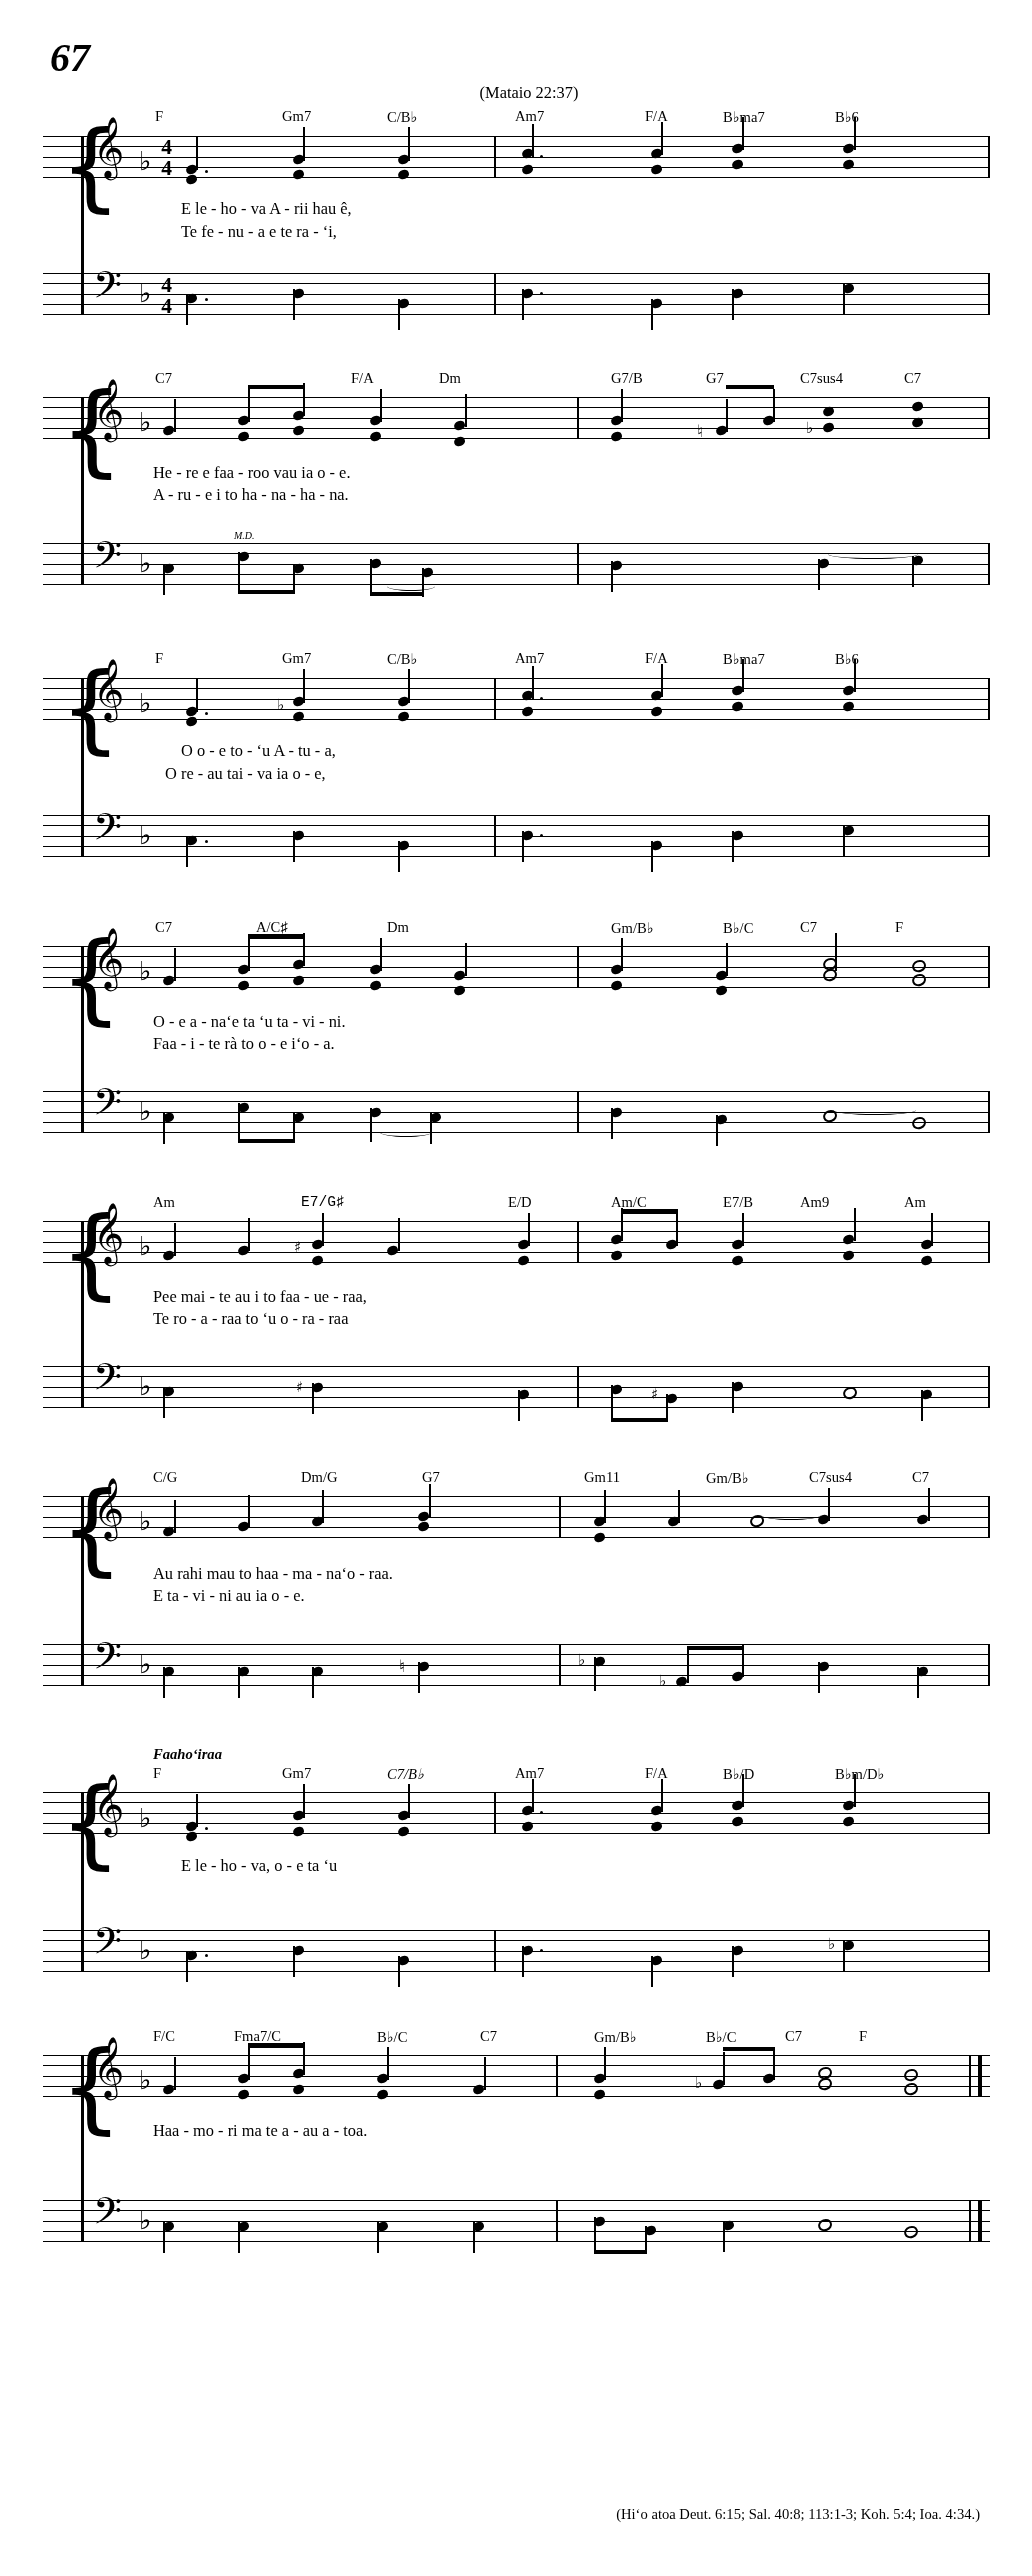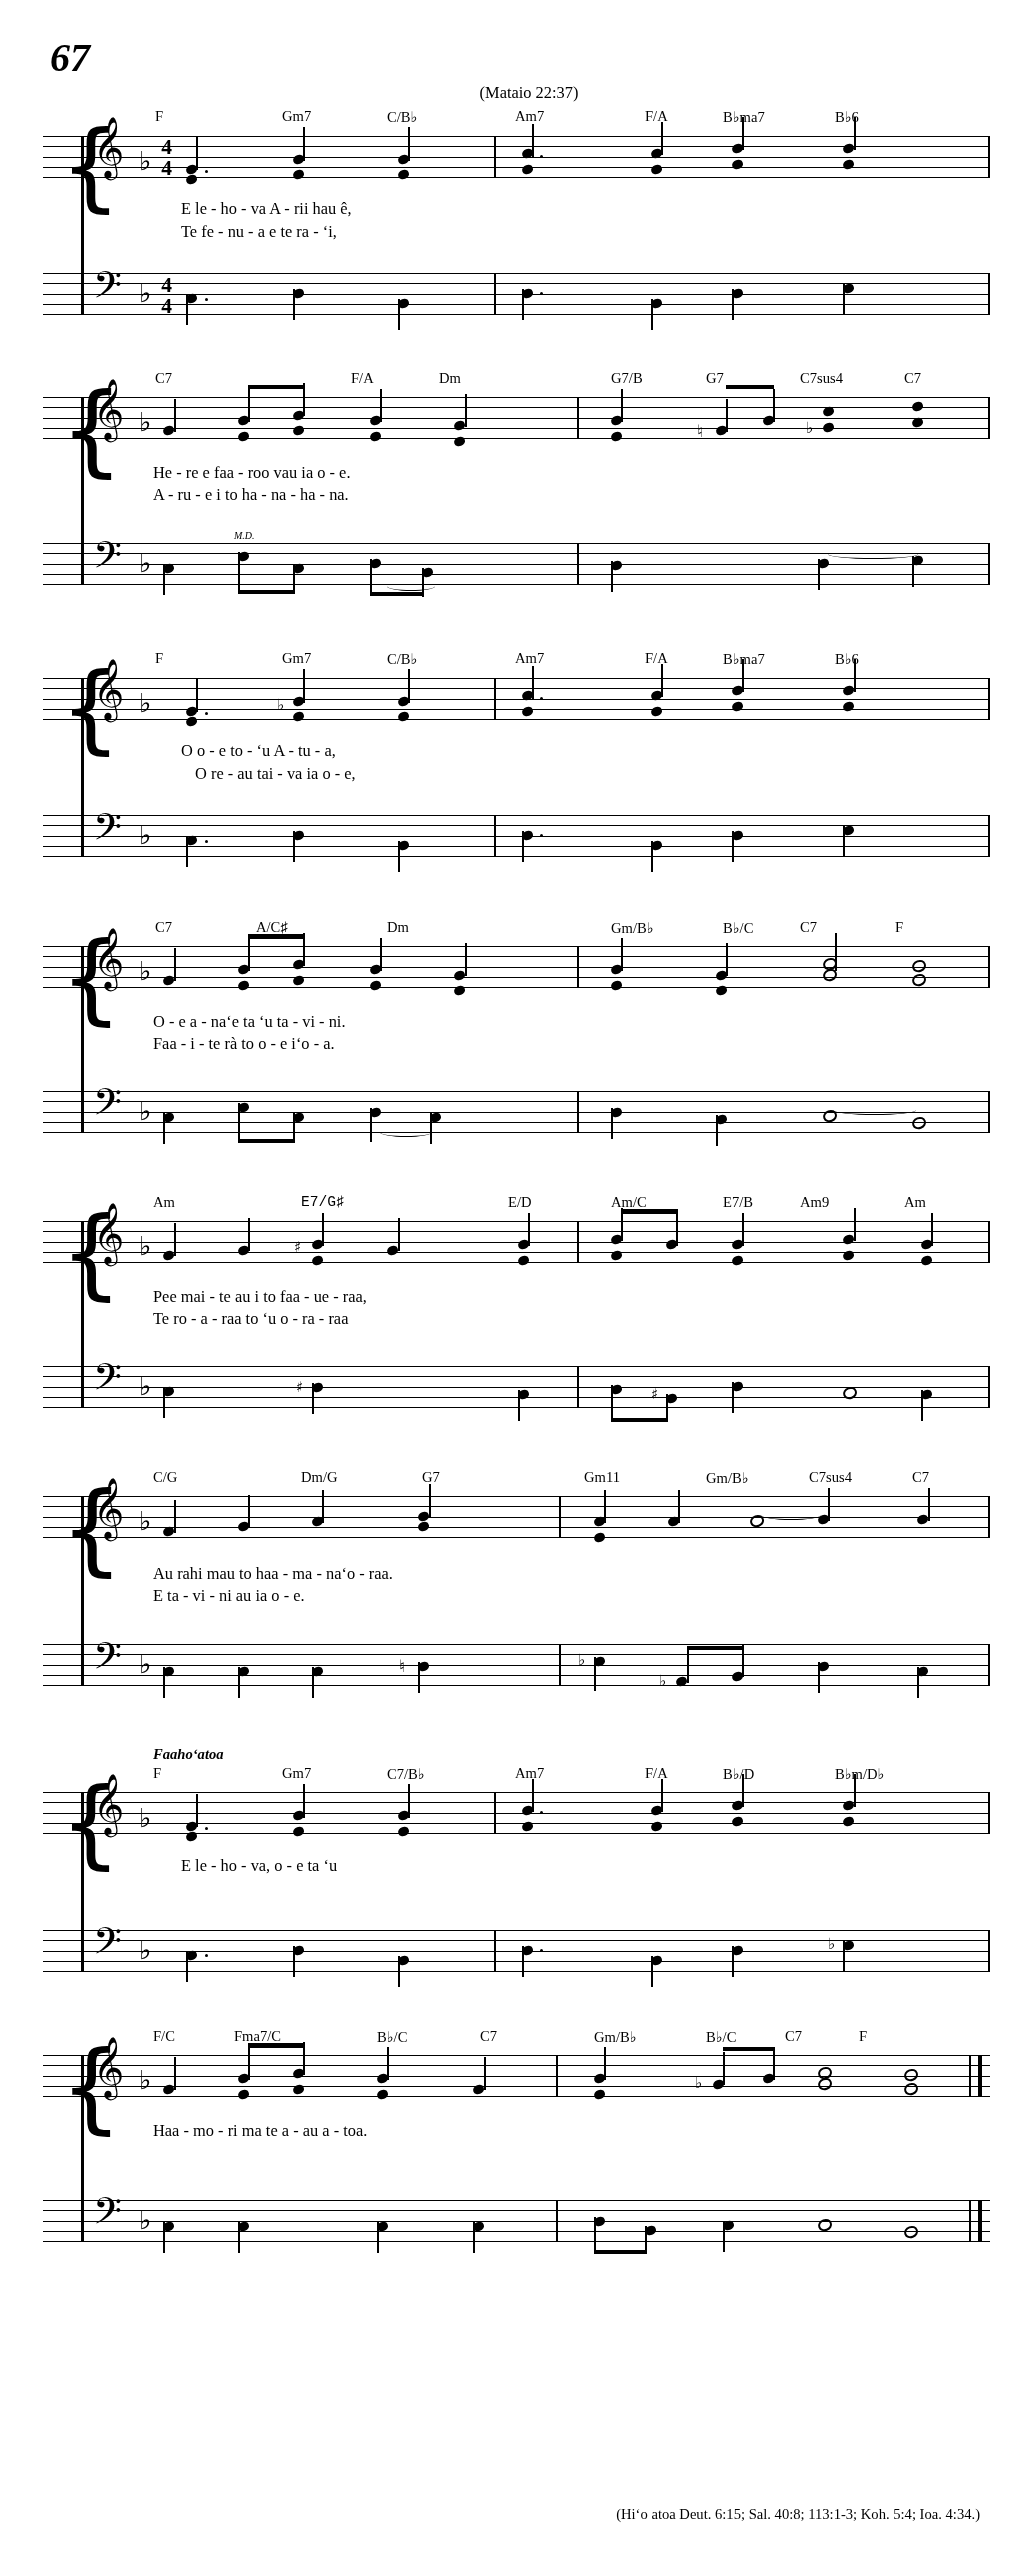"O re - au tai" div.lyric { left: 152px -> 122px }
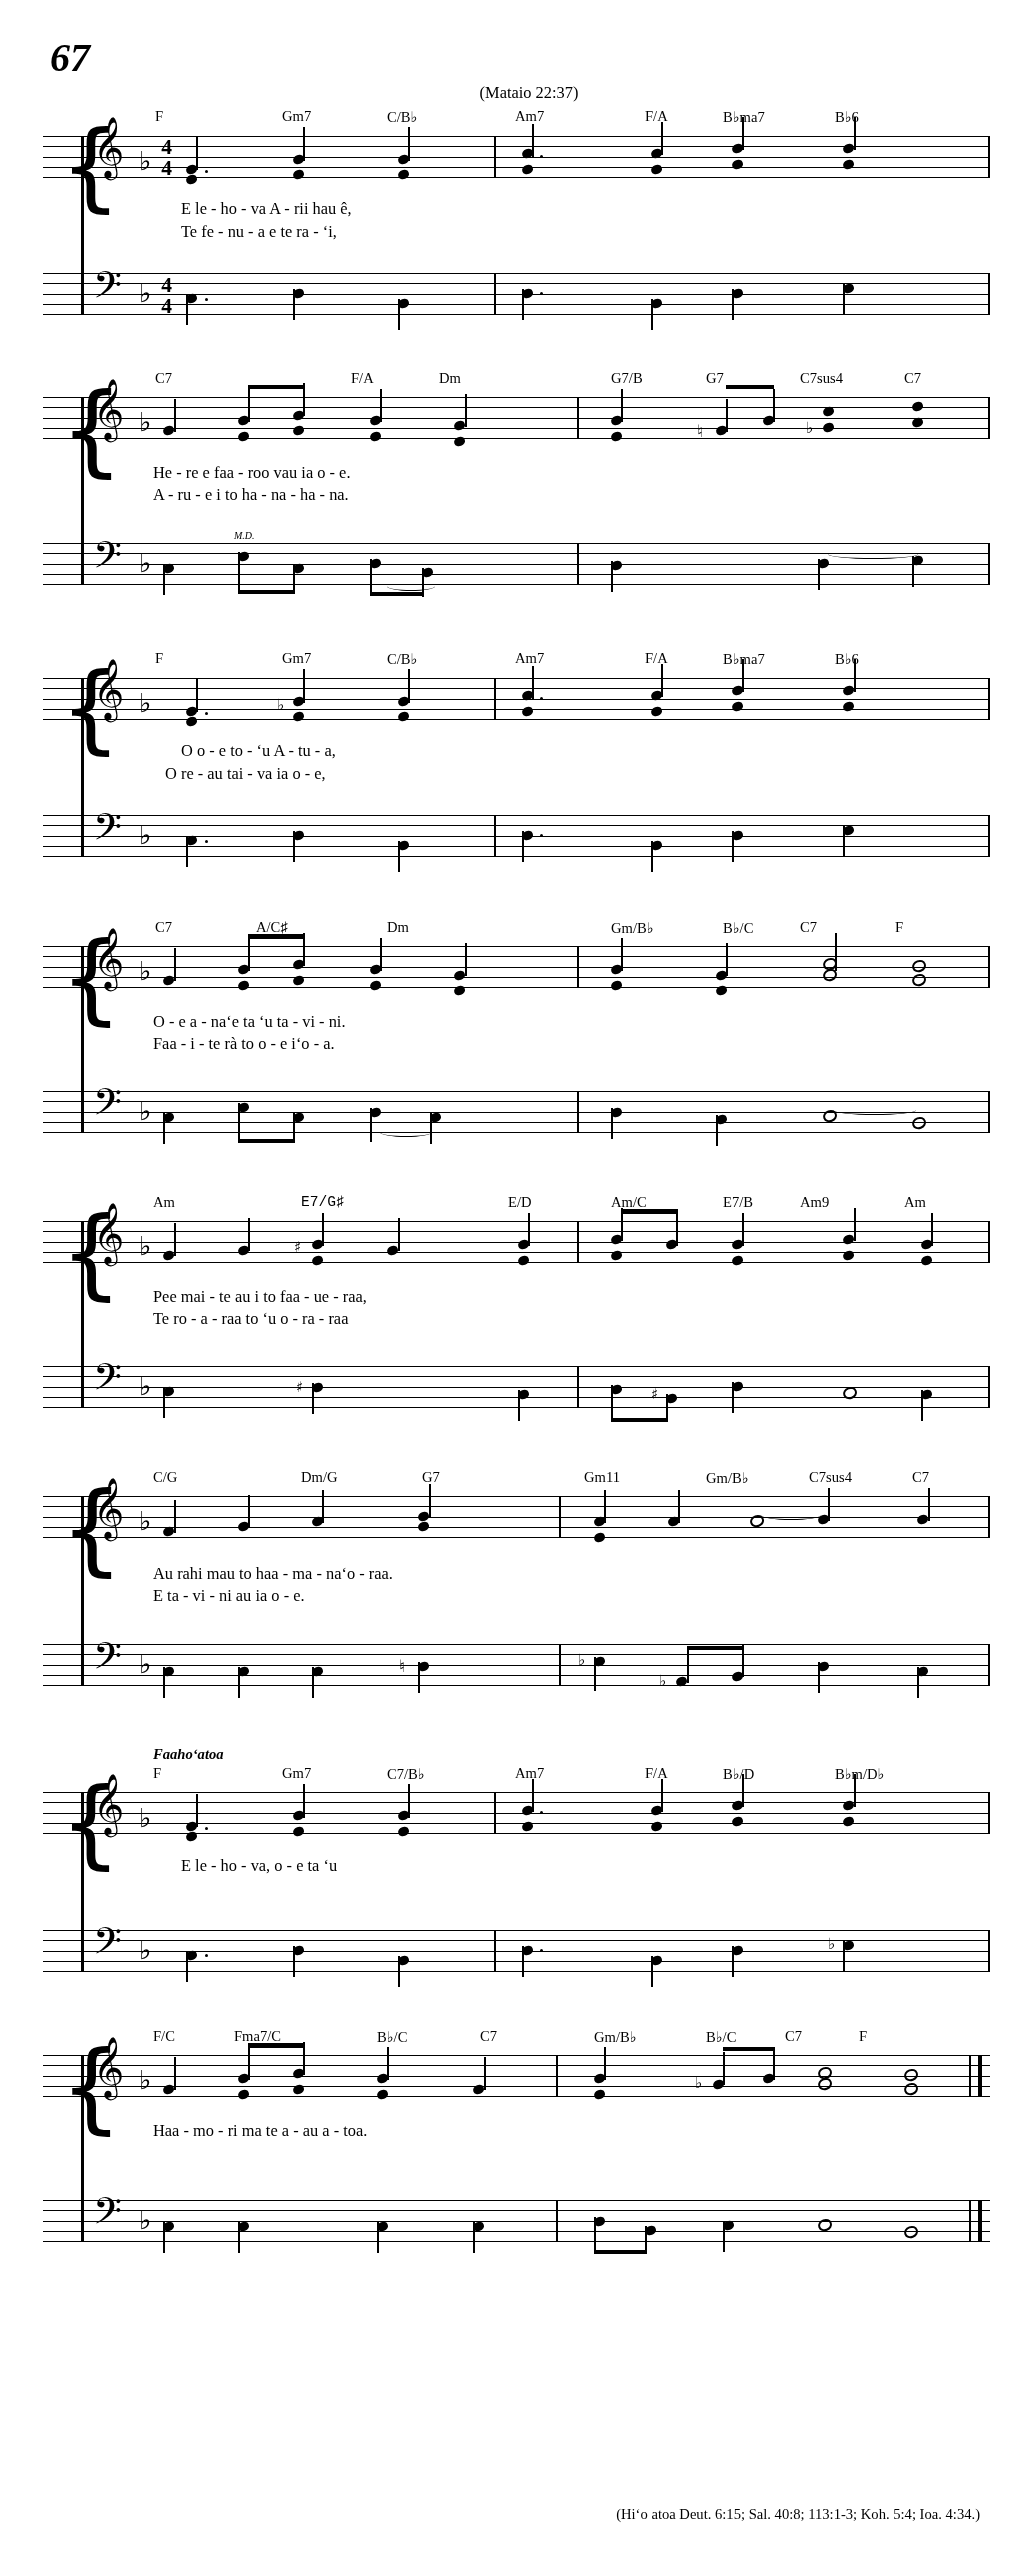"Faaho‘atoa" div.section-label { text: atoa -> iraa }
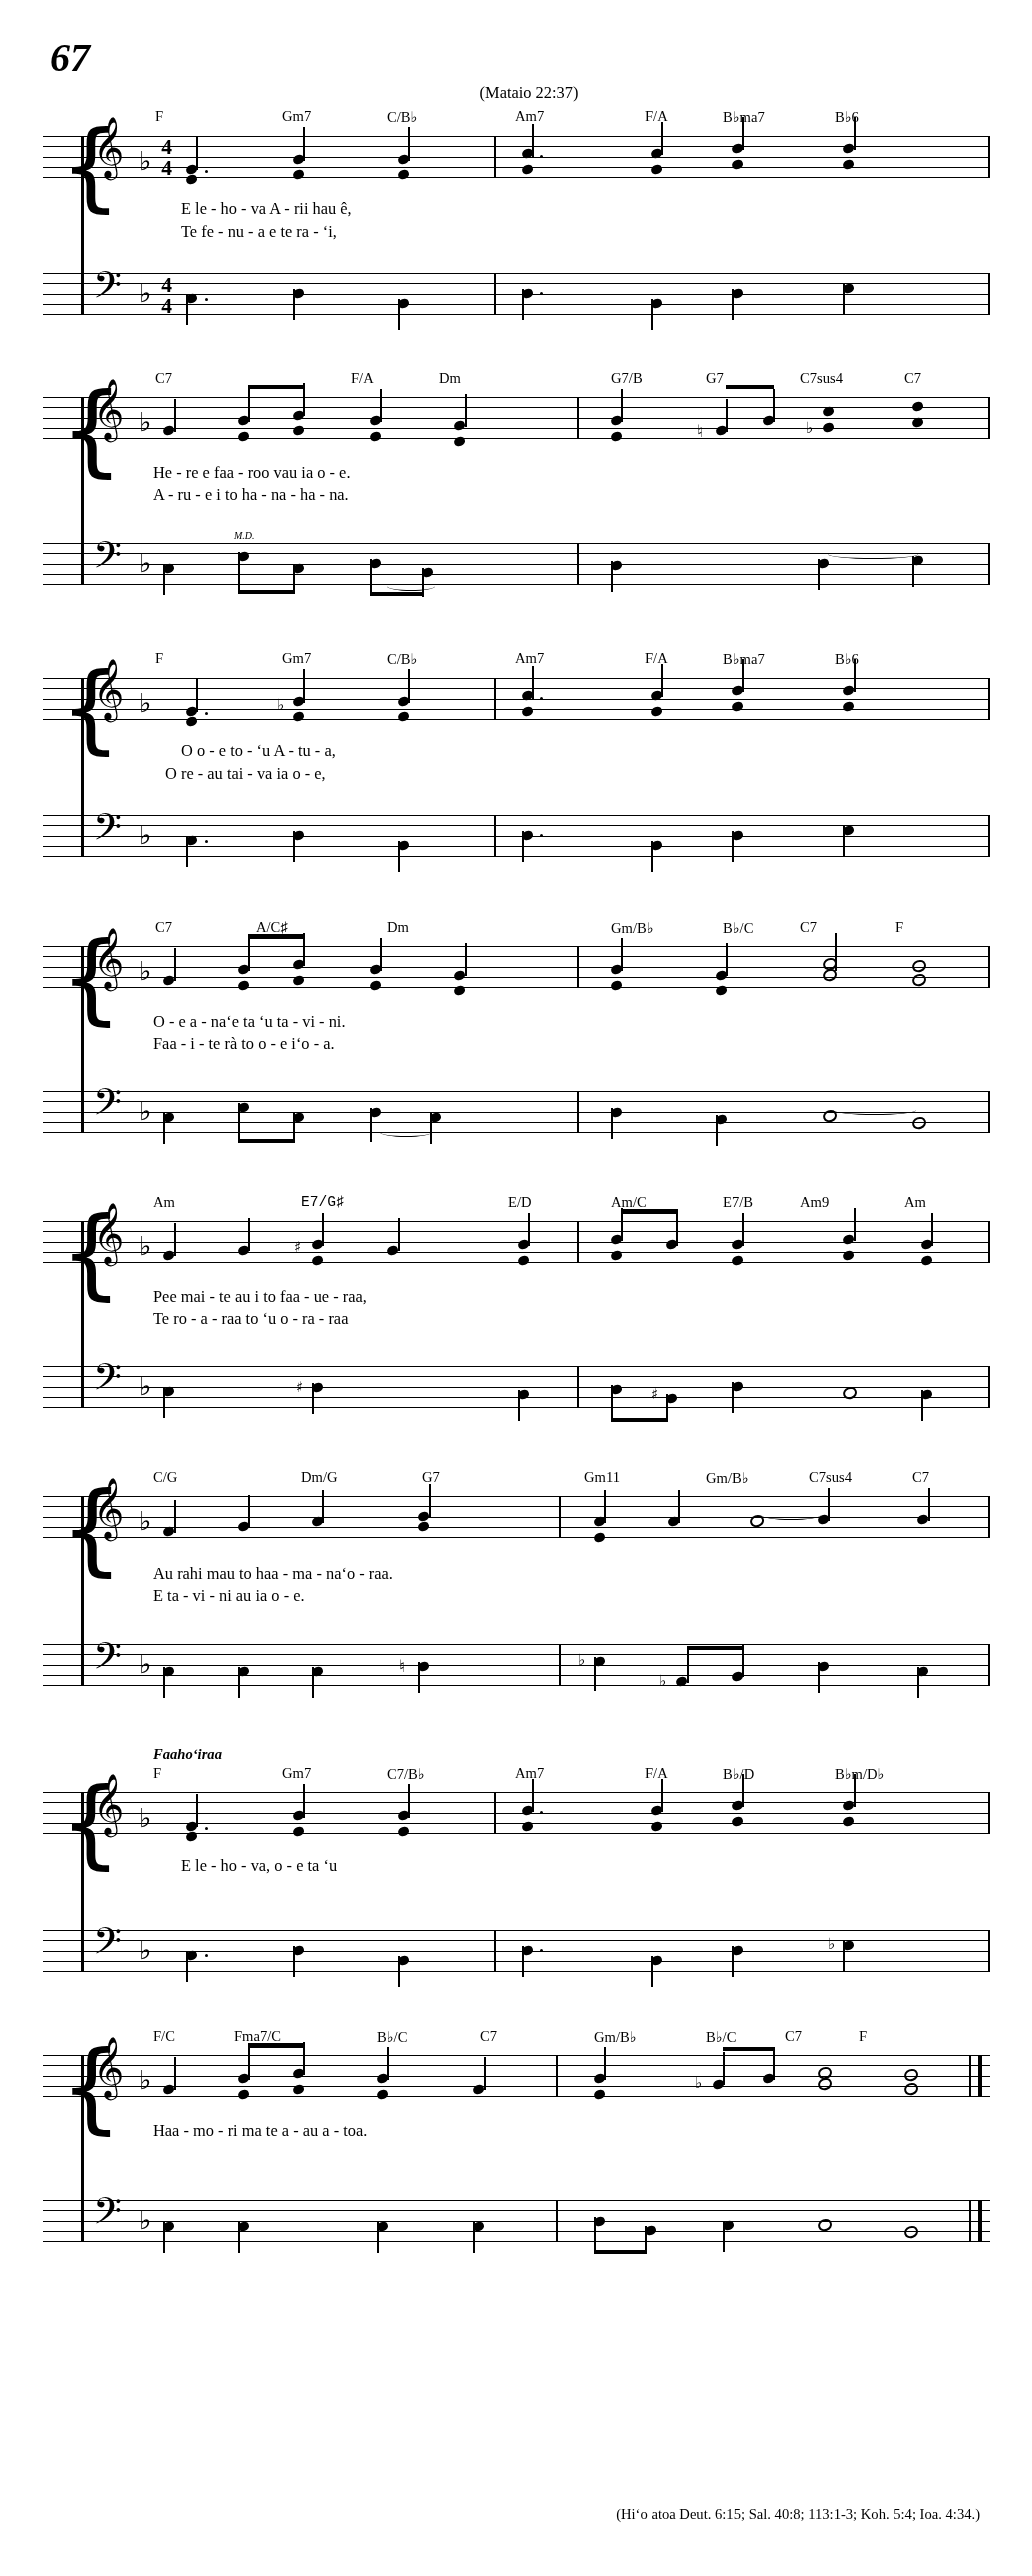"C7/B♭" div.chord { font-style: none -> italic }
